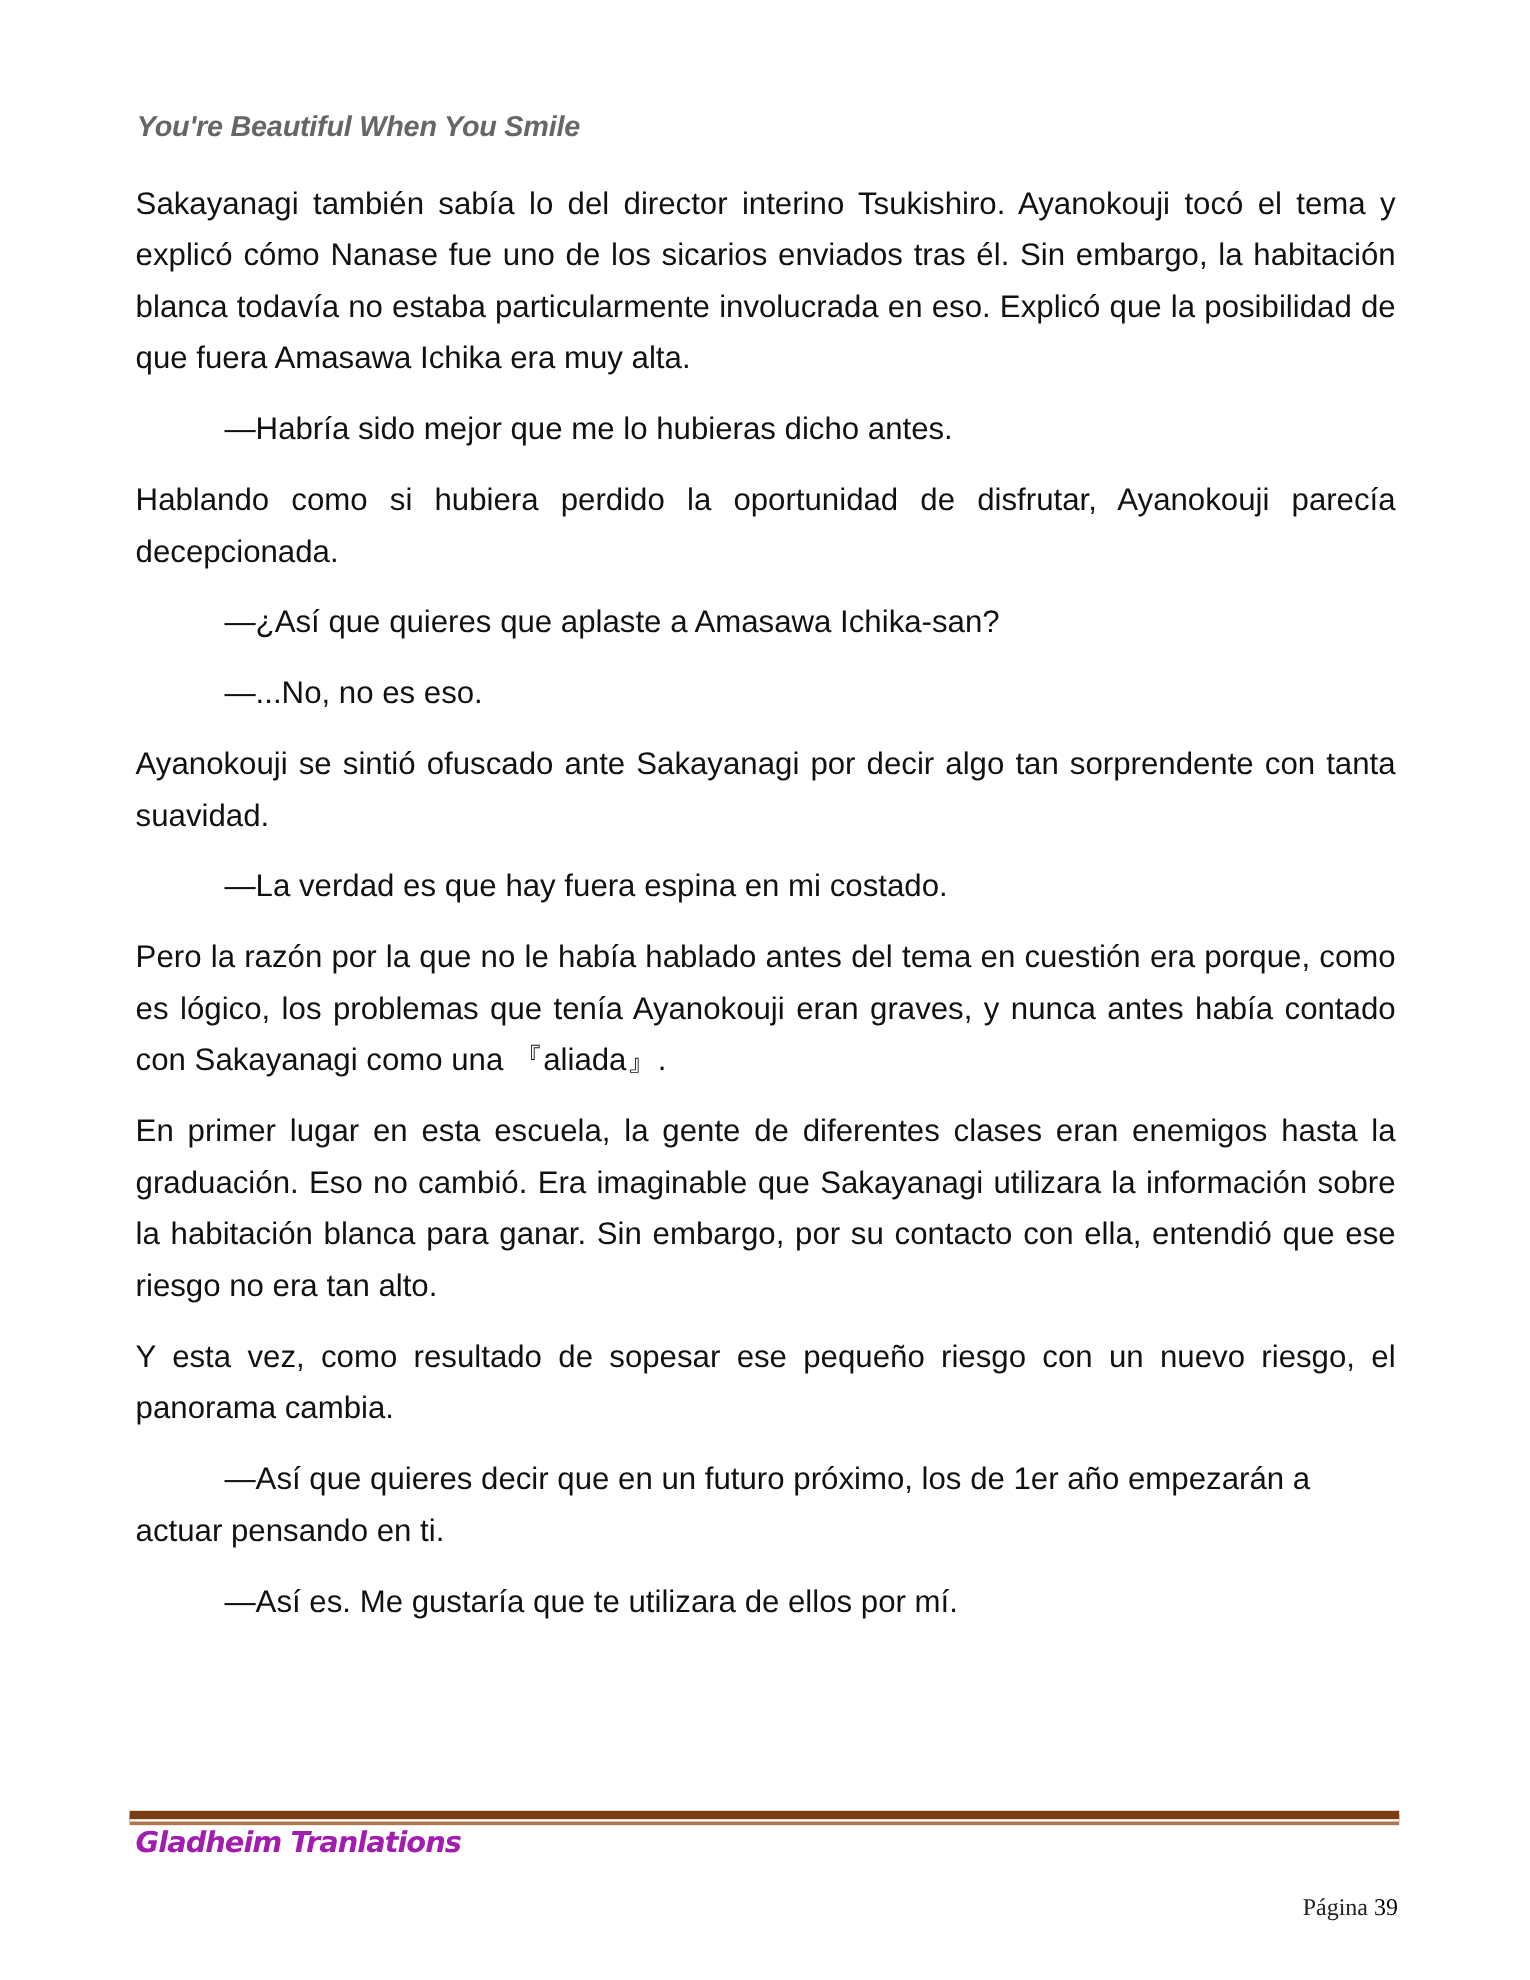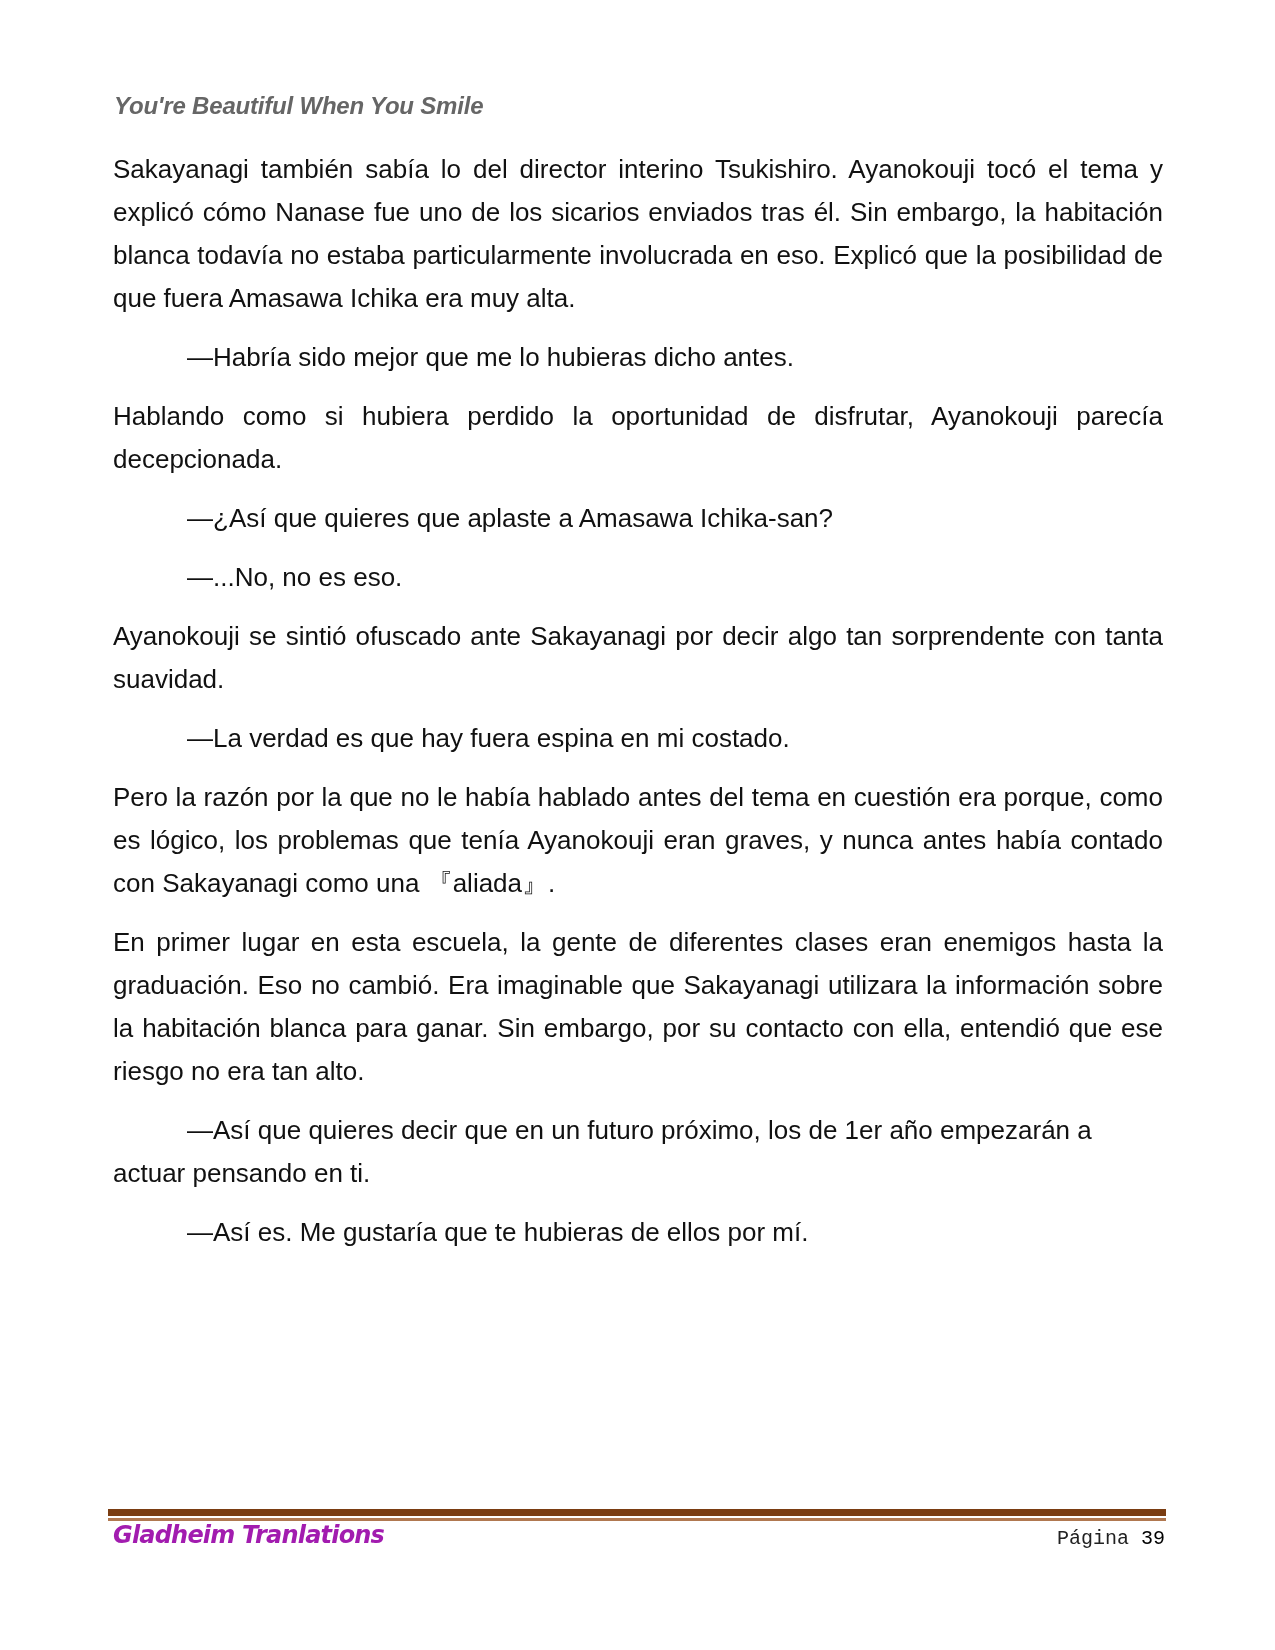"Y esta vez, como resultado" p.para { html: none -> <p>Y esta vez, como resultado de sopesar ese pequeño riesgo con un nuevo riesgo, el panorama cambia.</p> }
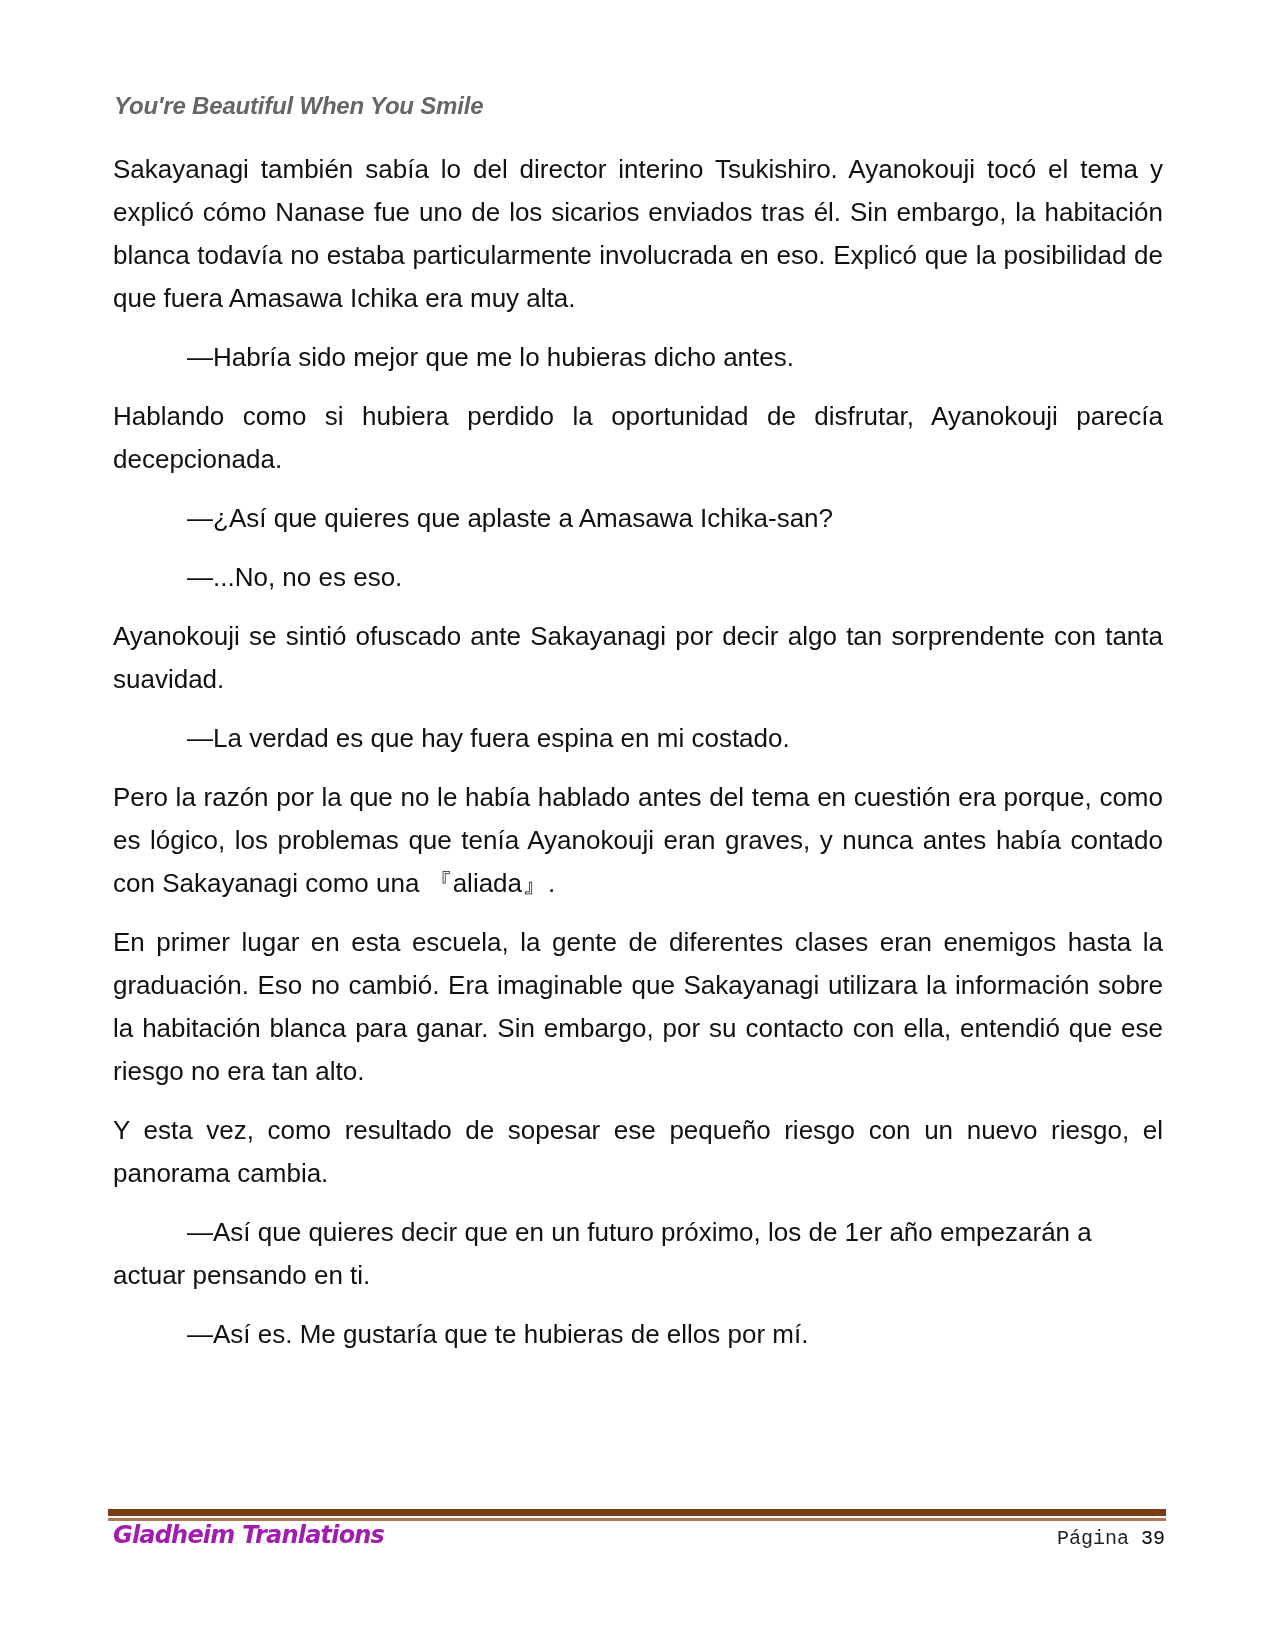"—Así es. Me gustaría que" p.para { text: hubieras -> utilizara }
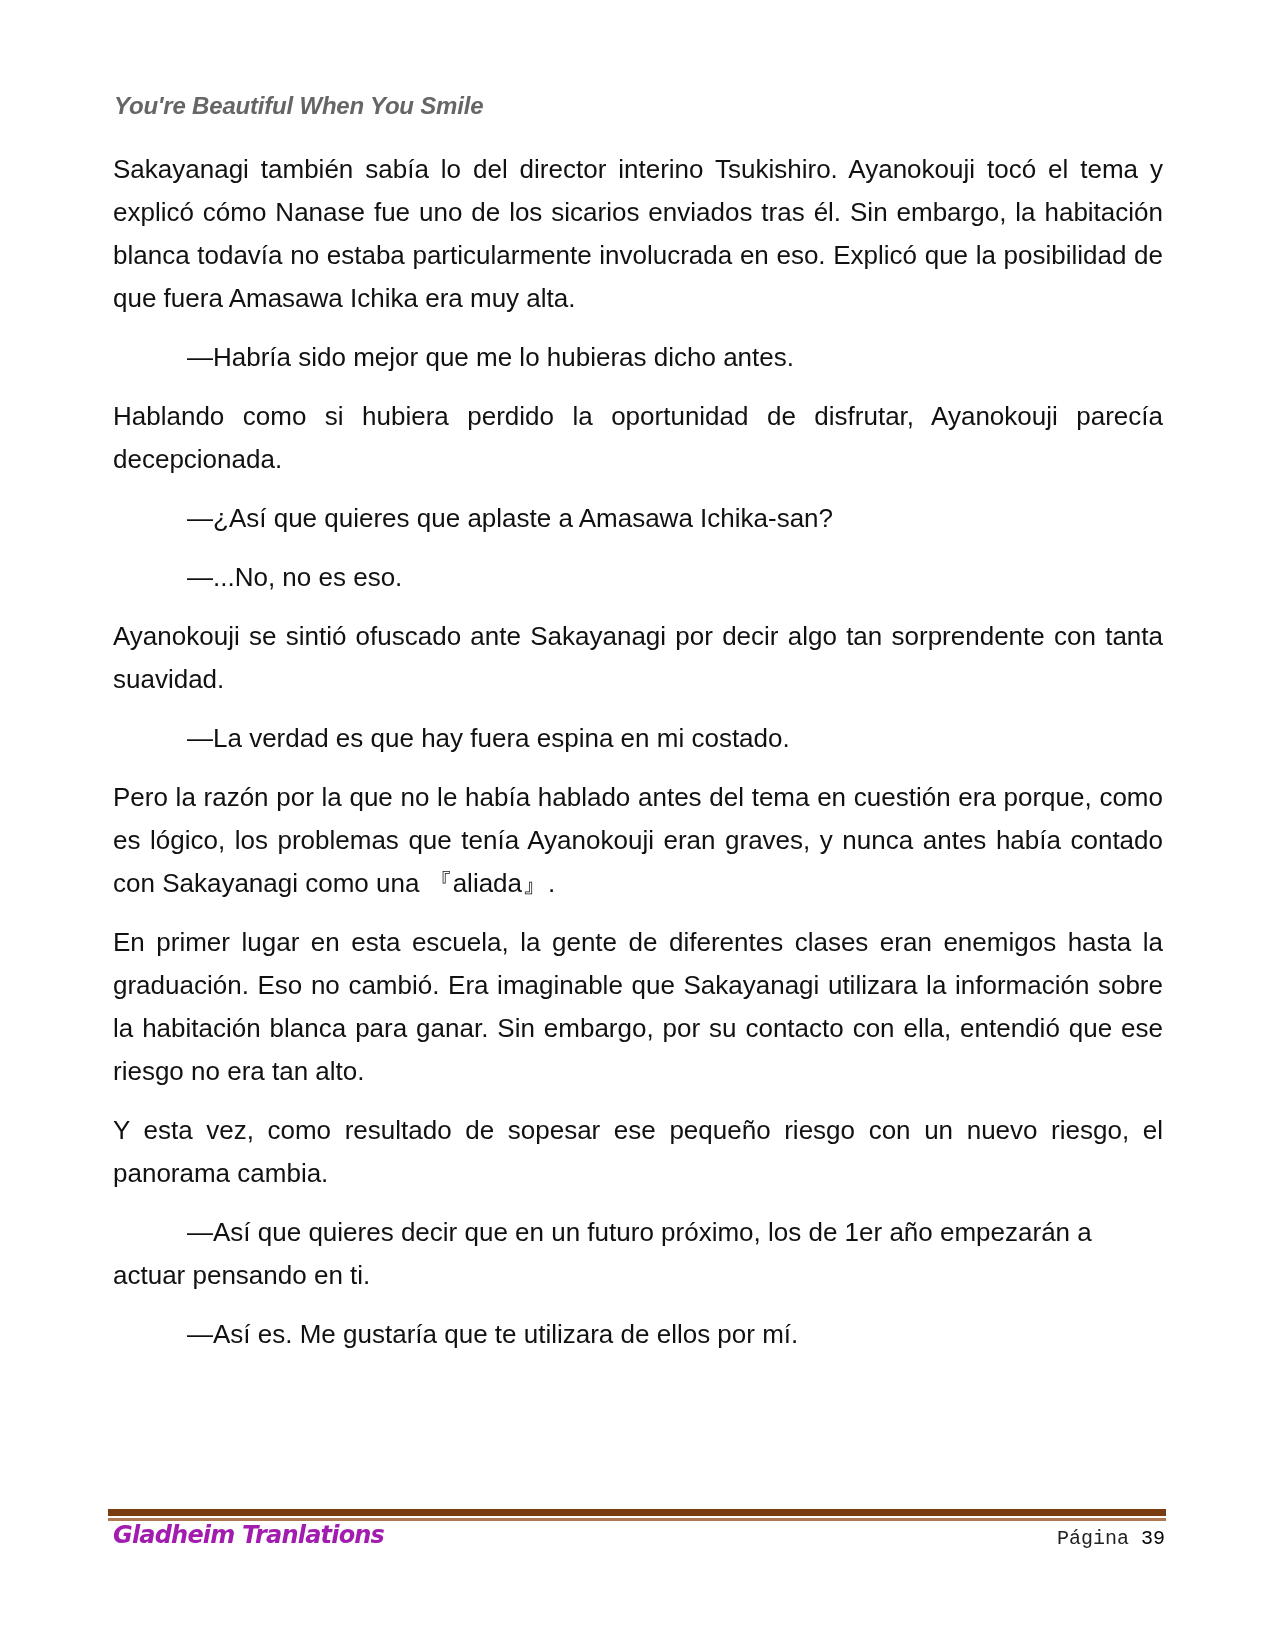"Página 39" .footer-right { font-family: Liberation Mono, monospace -> Liberation Serif, serif; top: 1527px -> 1579px }
